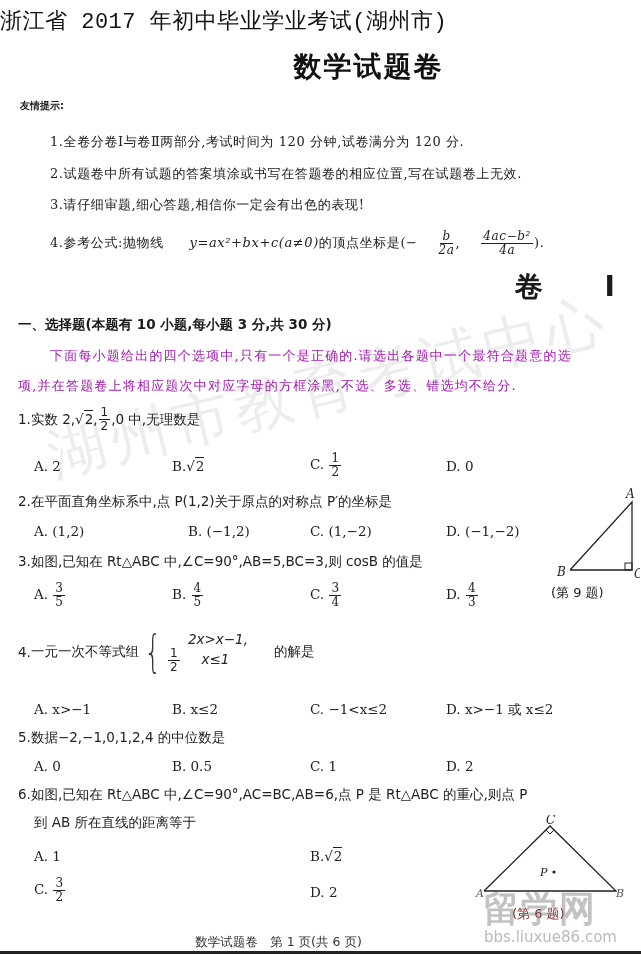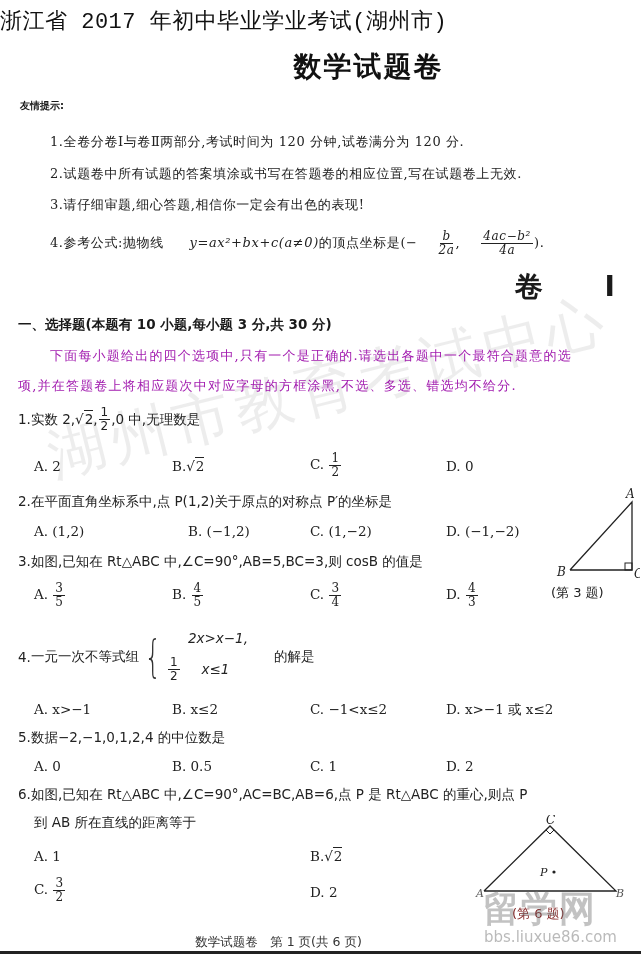"(第 3 题)" div.abs { text: 3 -> 9 }
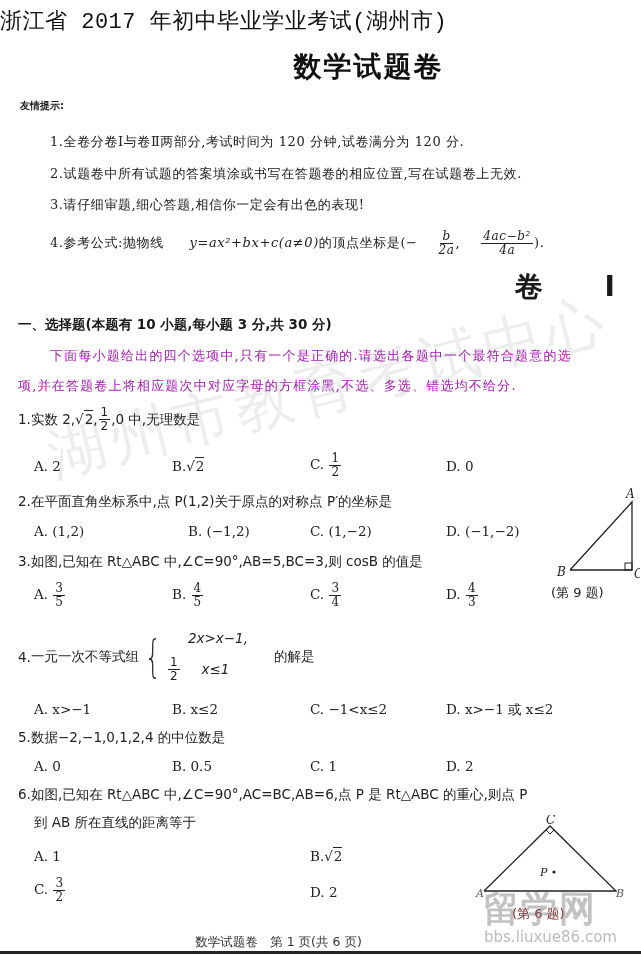"2x>x−1," .sys-lines { gap: 10px -> 0 }
